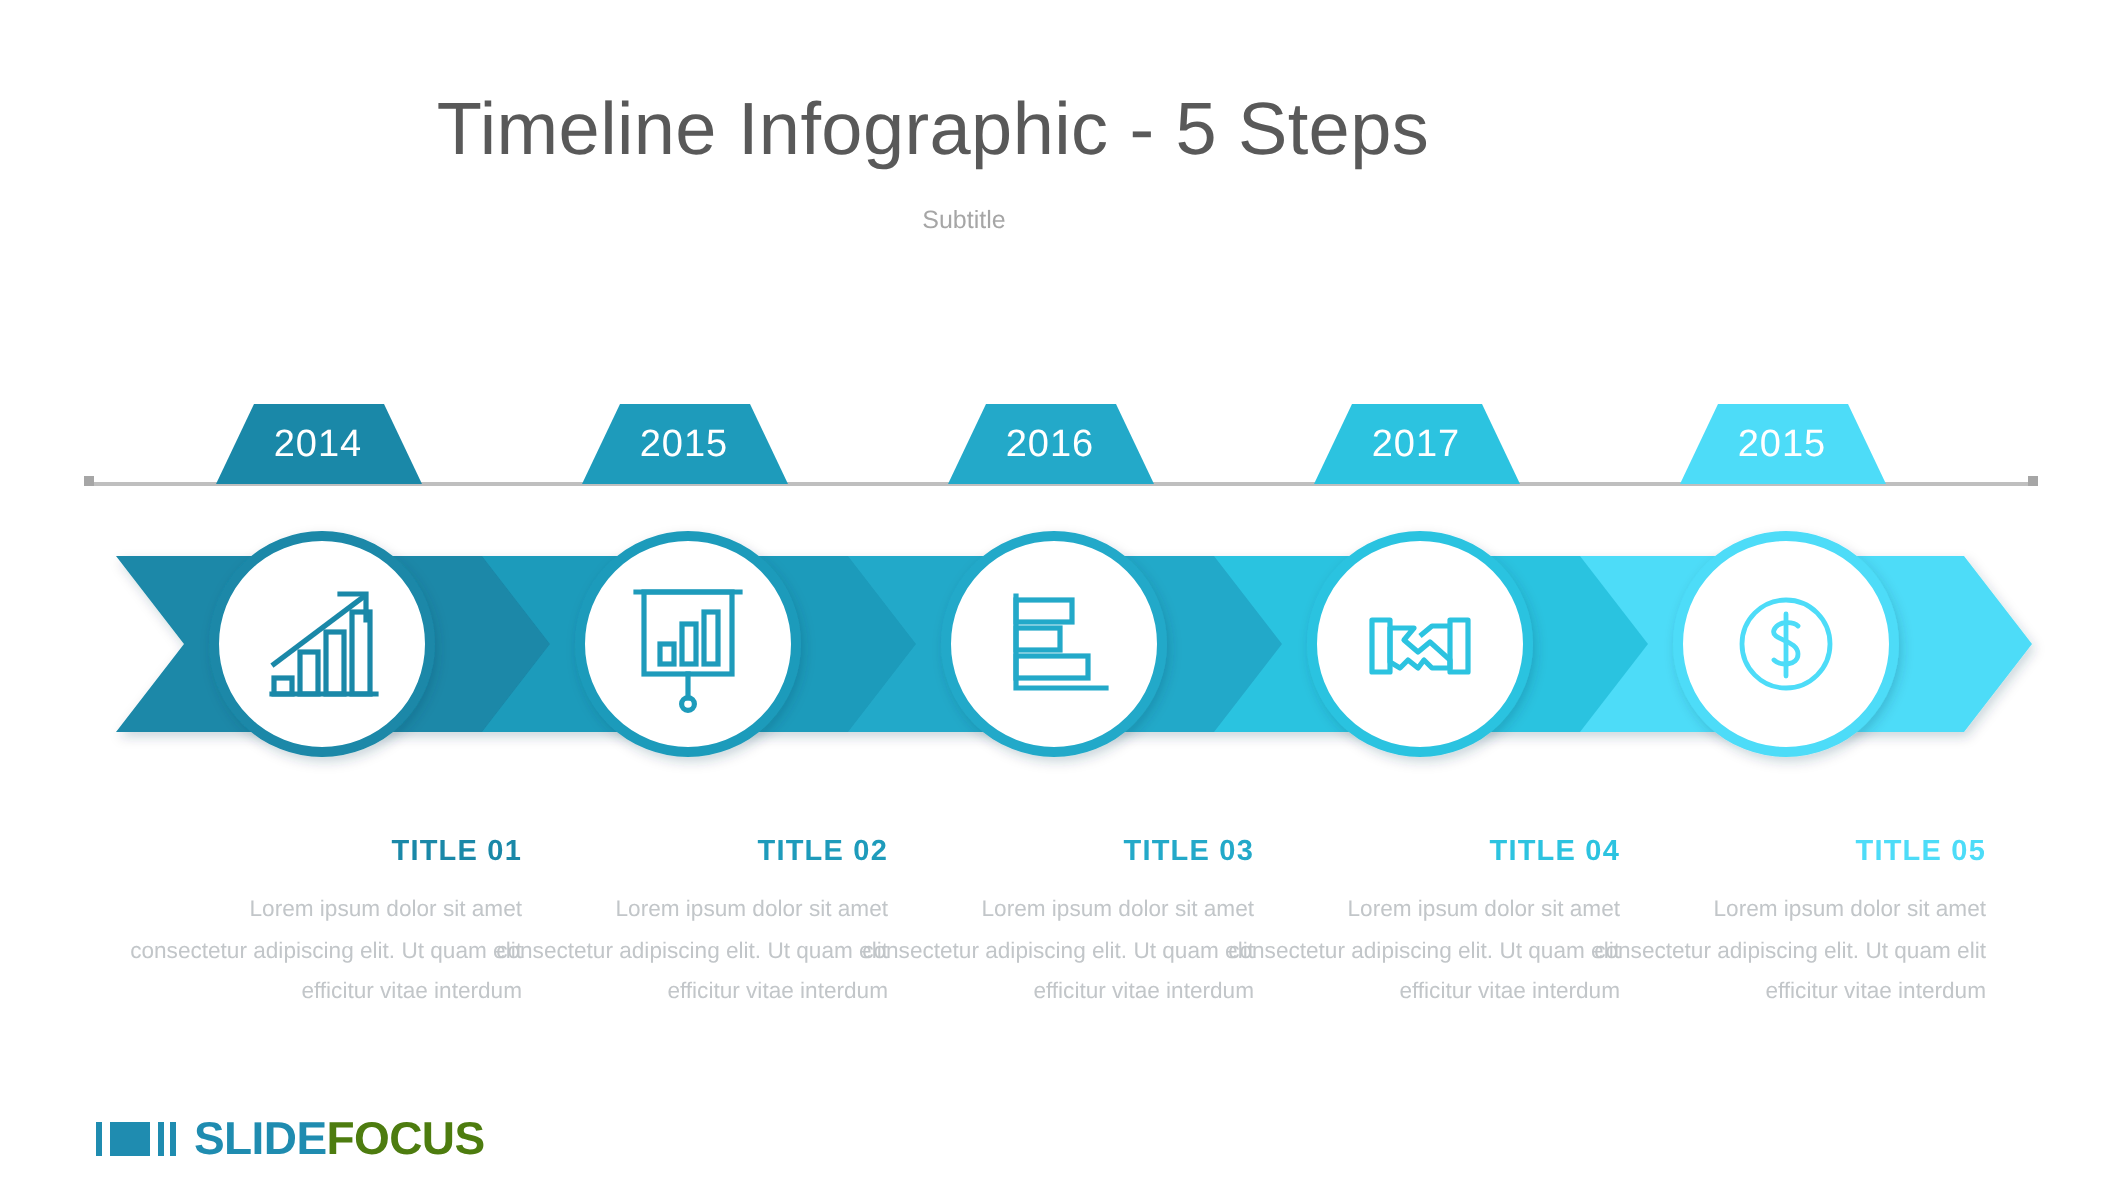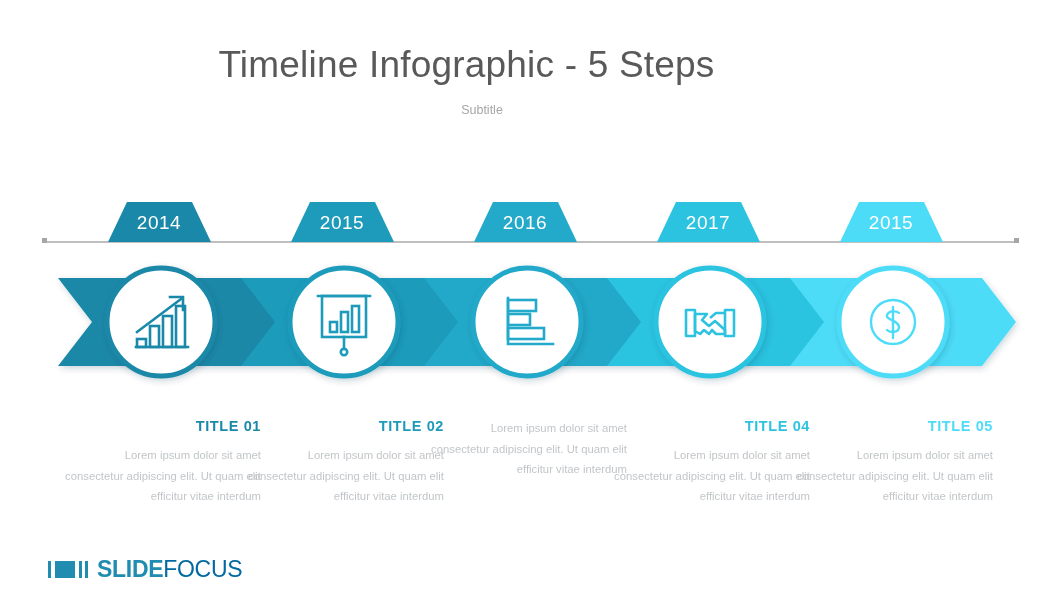"TITLE 03" p.step-title { html: none -> <p>TITLE 03</p> }
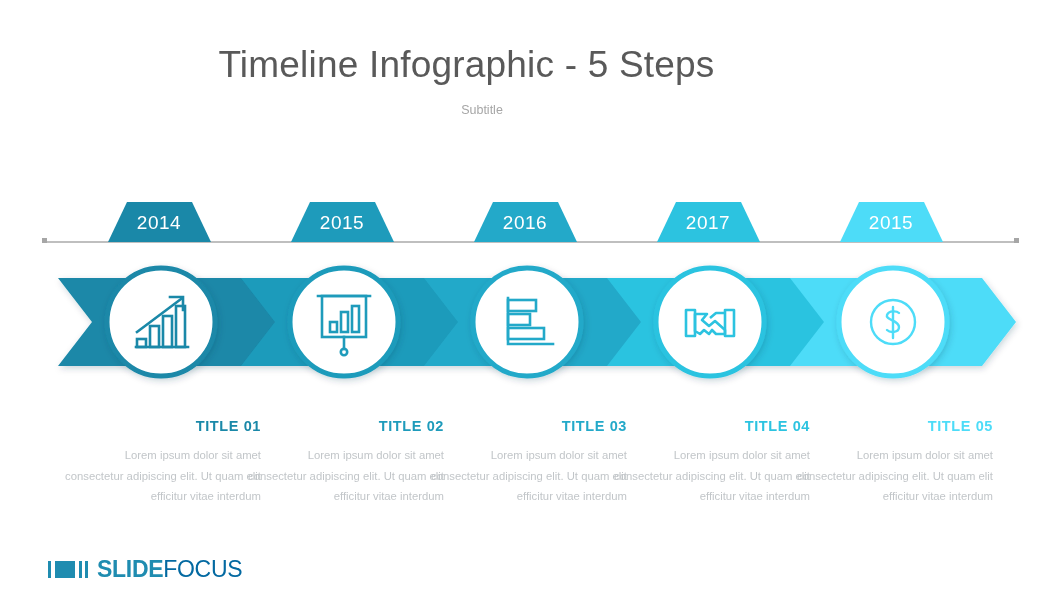"FOCUS" .logo-focus { color: #0369a1 -> #4d7c0f; font-weight: 400 -> 700 }
